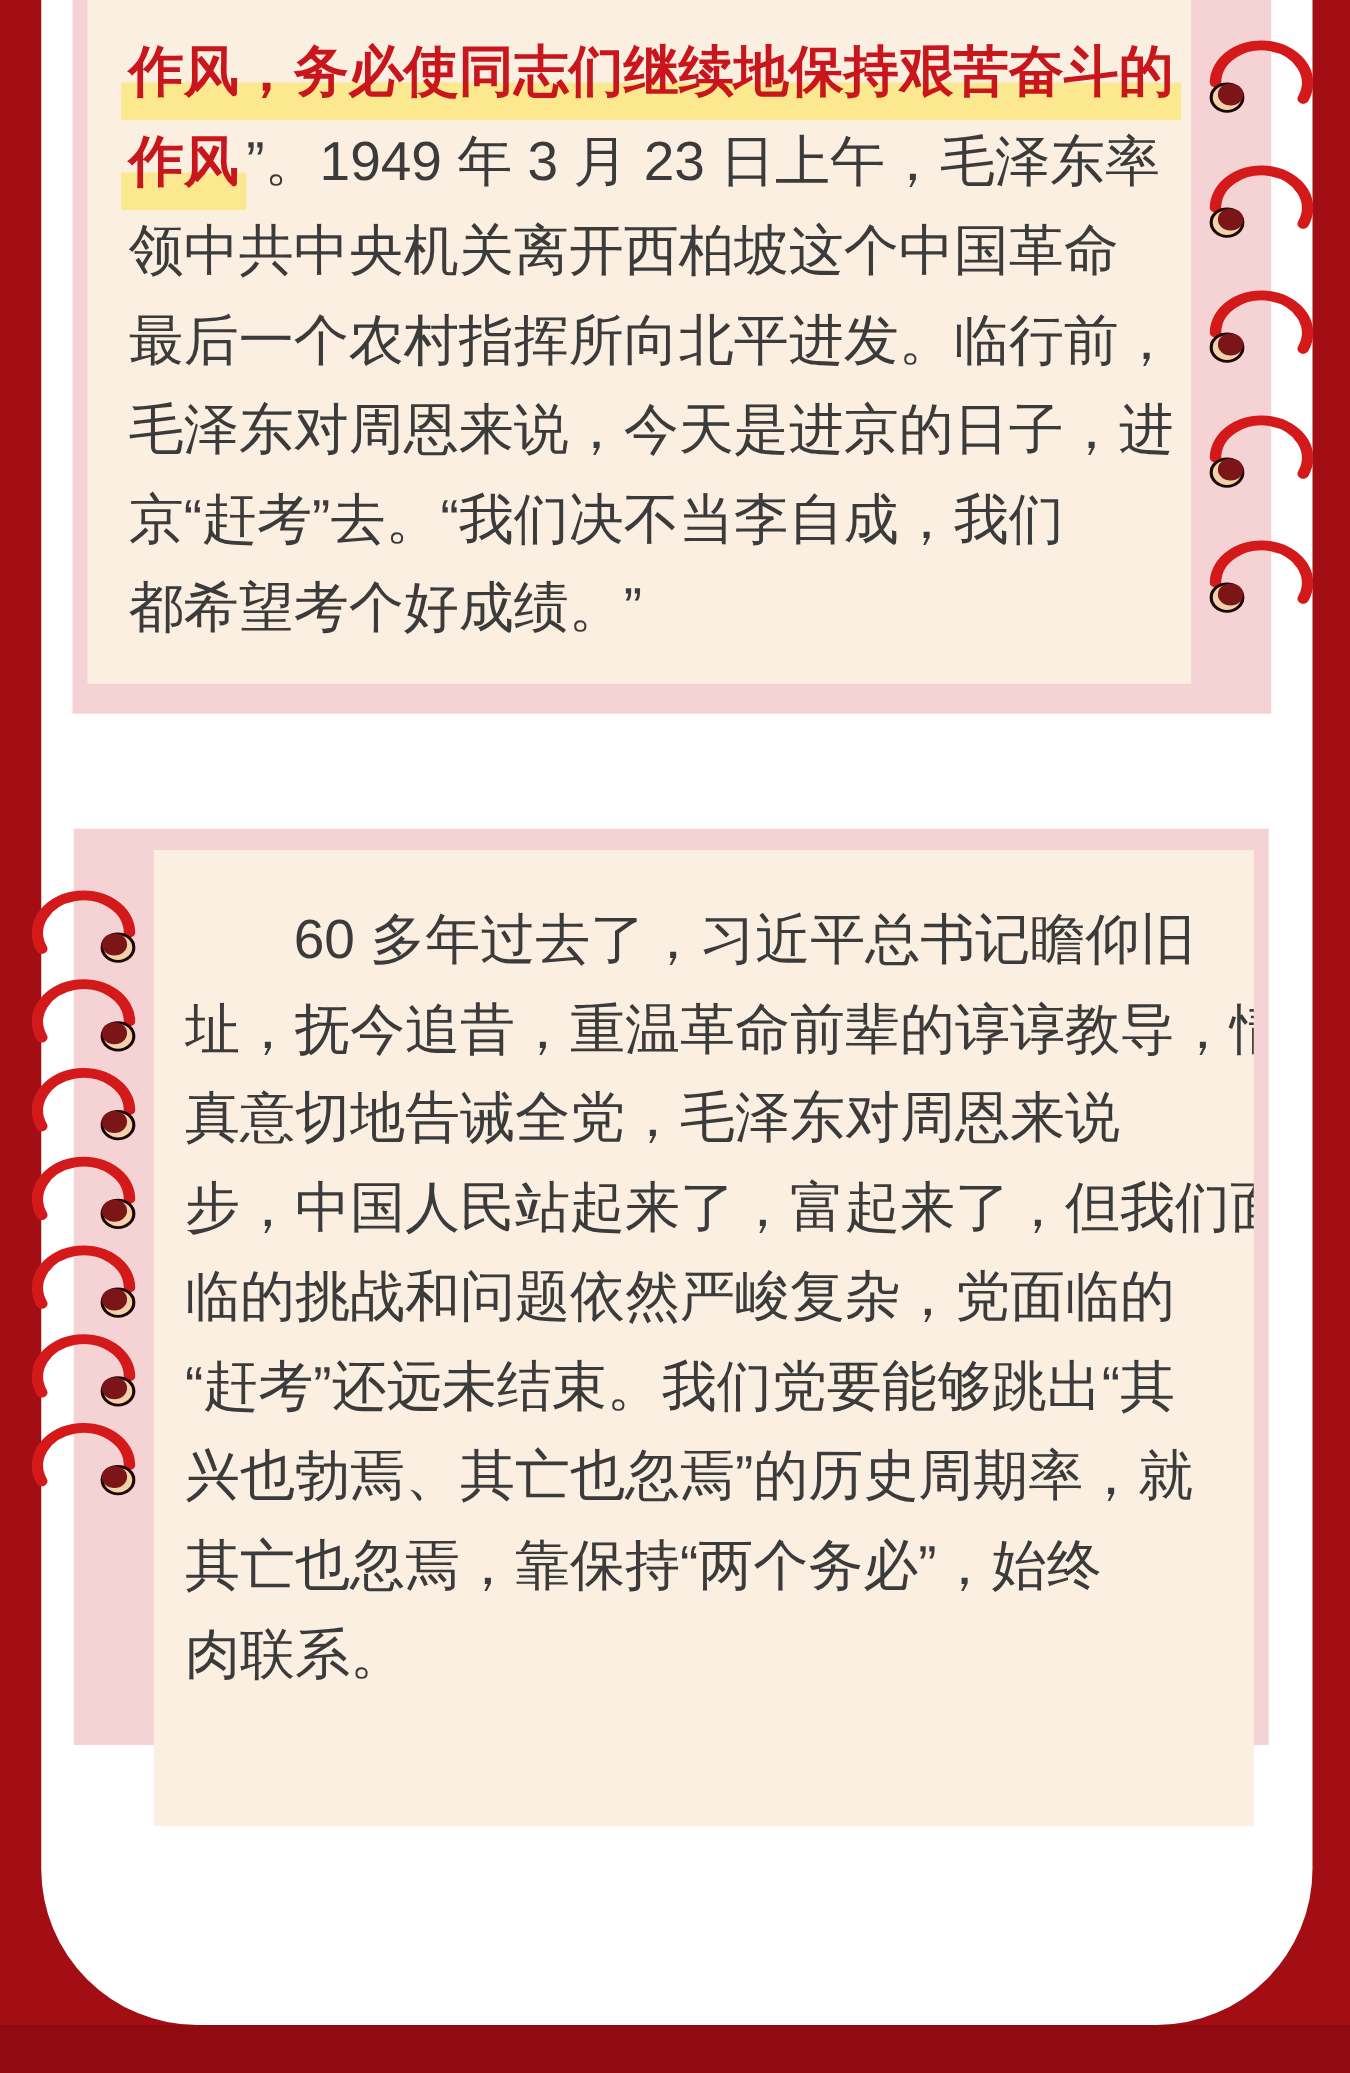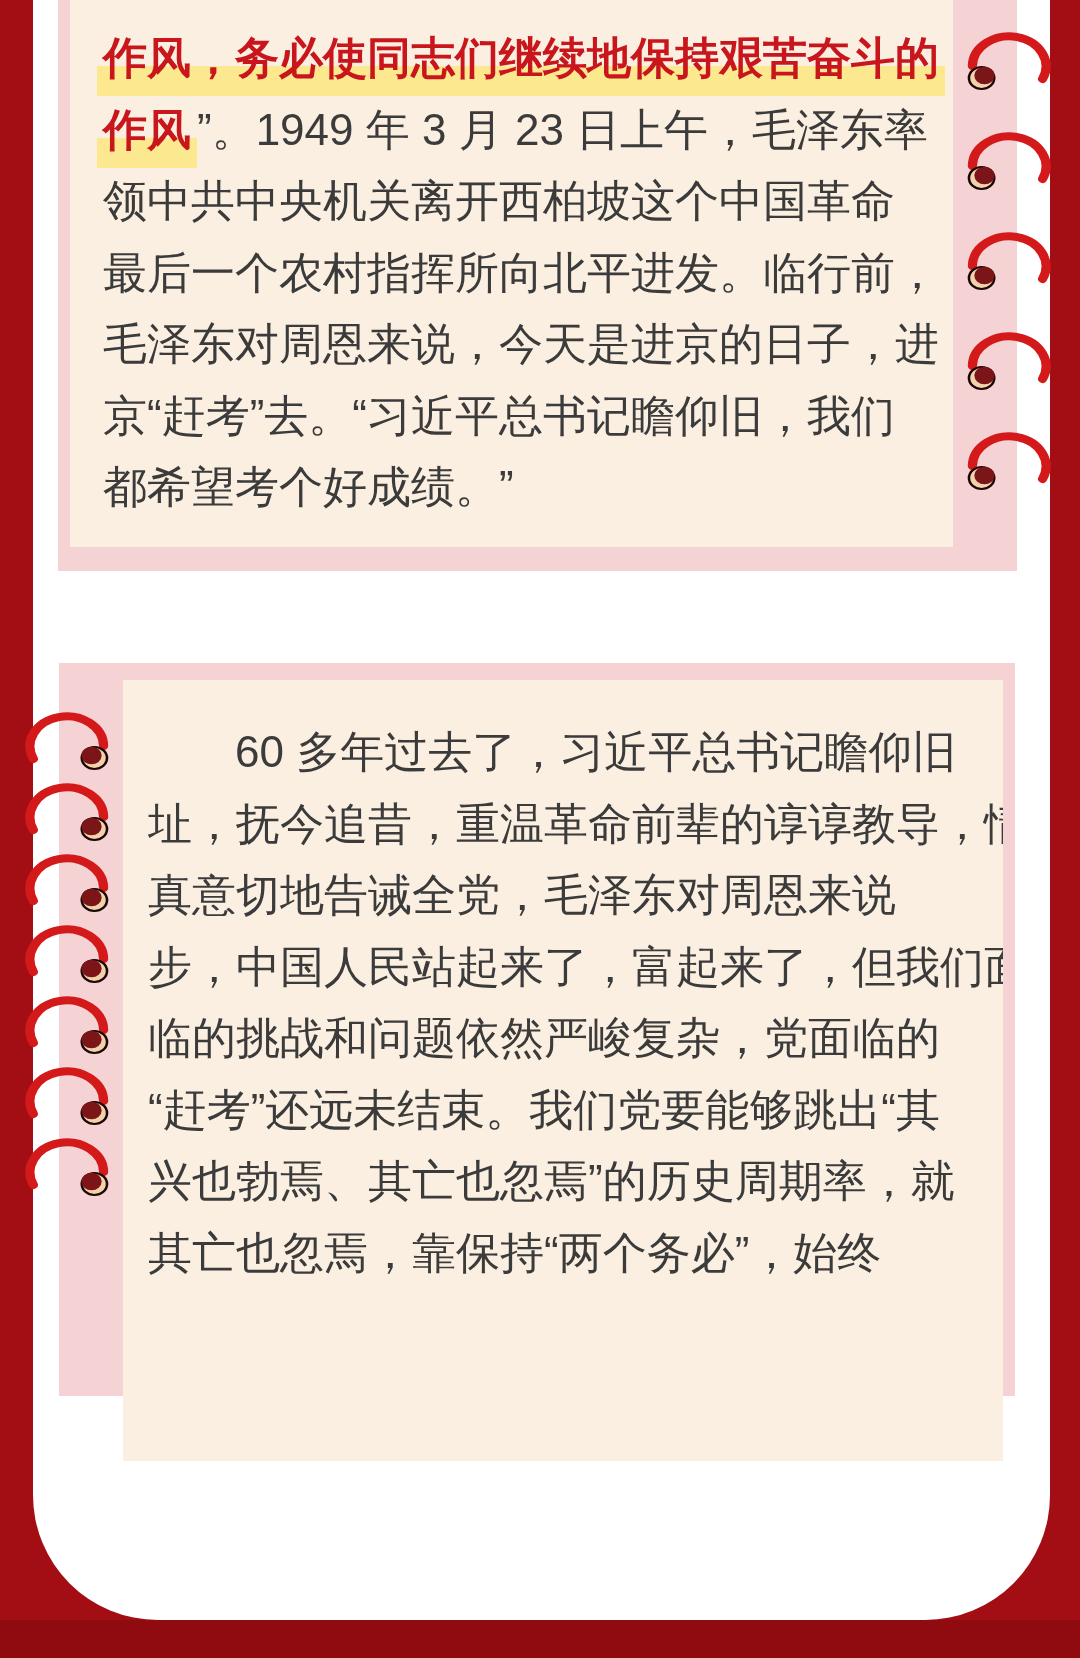"京“赶考”去。“习近平总书记瞻仰旧，我们" span.seg { text: 习近平总书记瞻仰旧 -> 我们决不当李自成 }
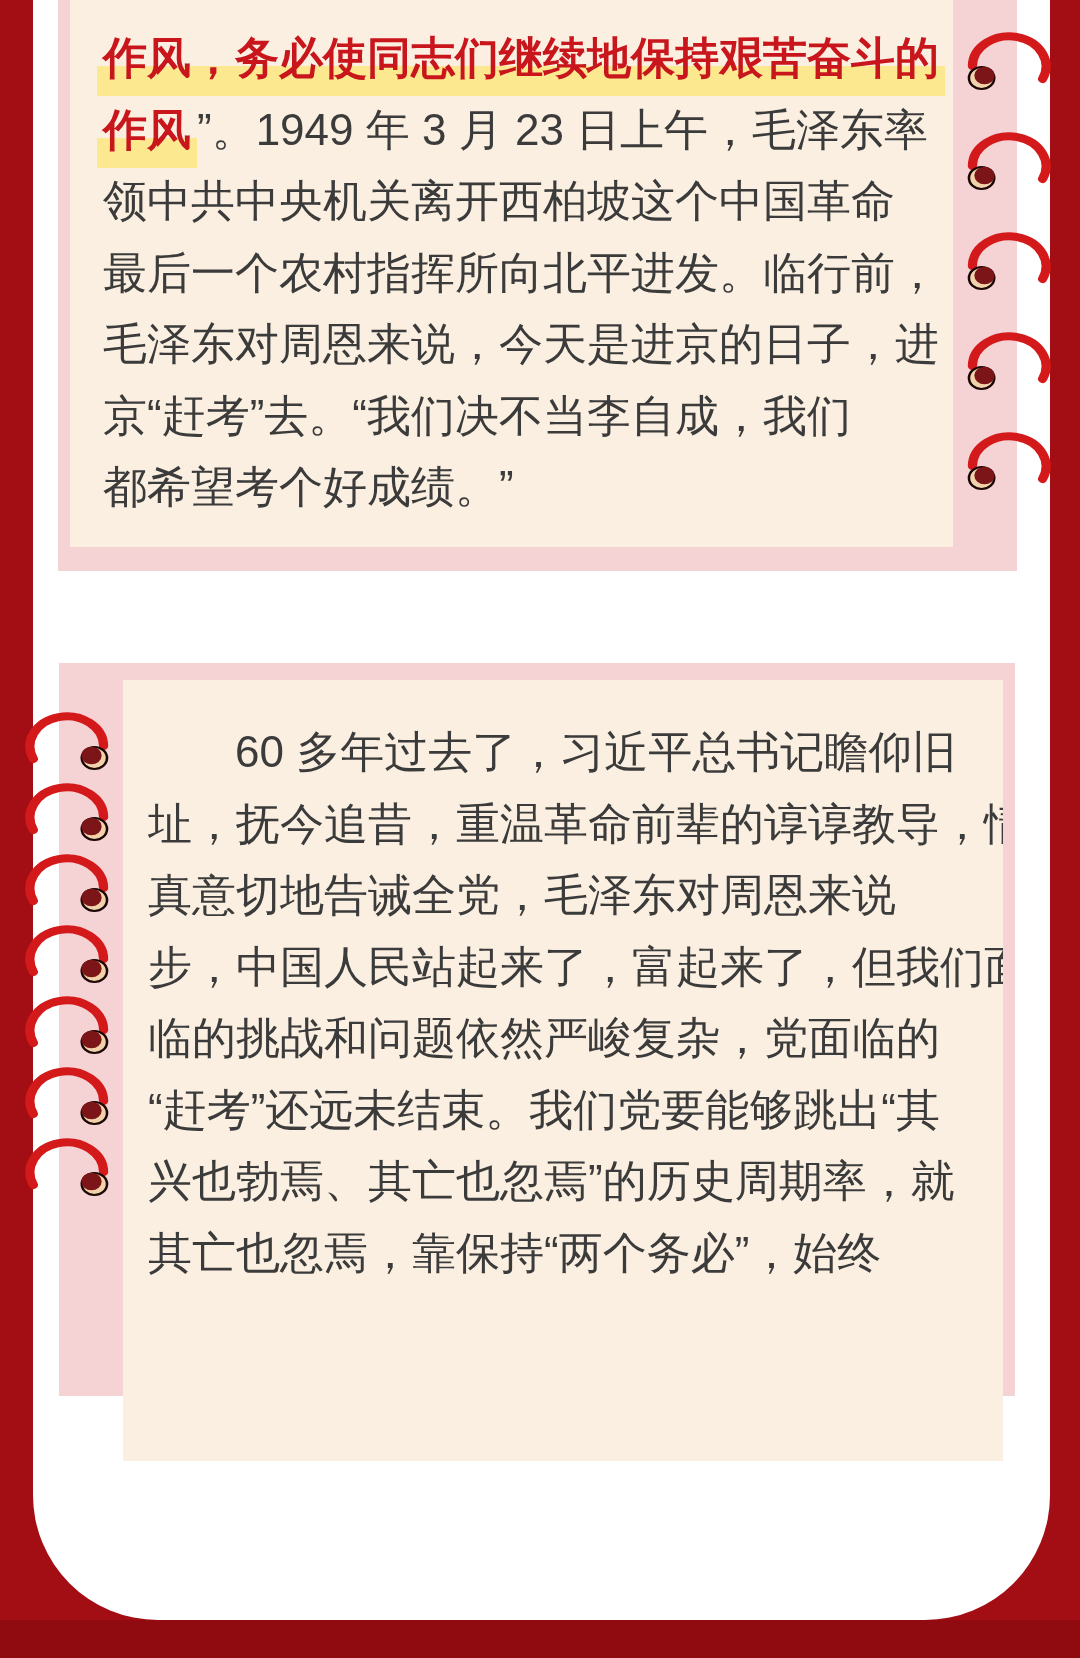"肉联系。" div.line { html: none -> <div><span>肉联系。</span></div> }
